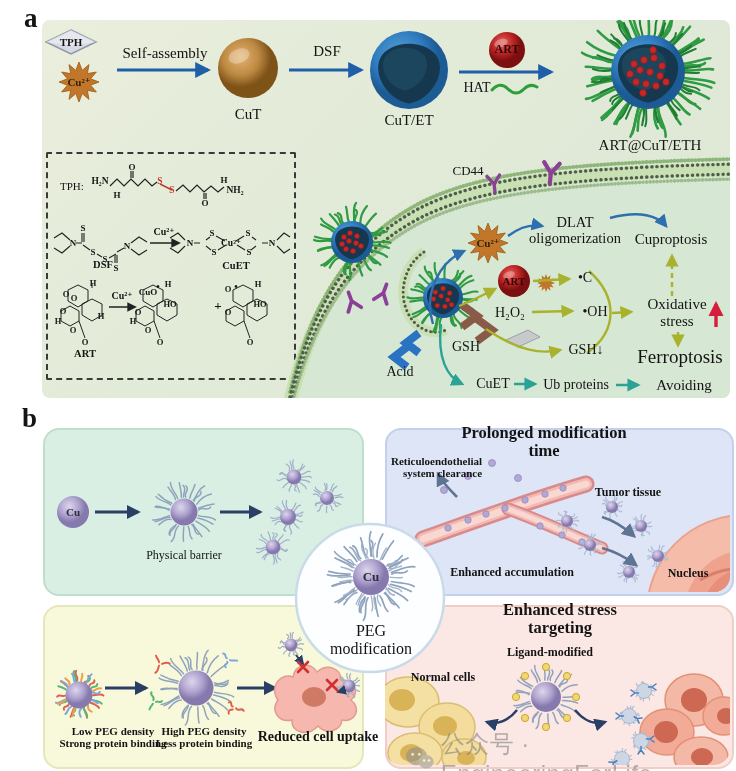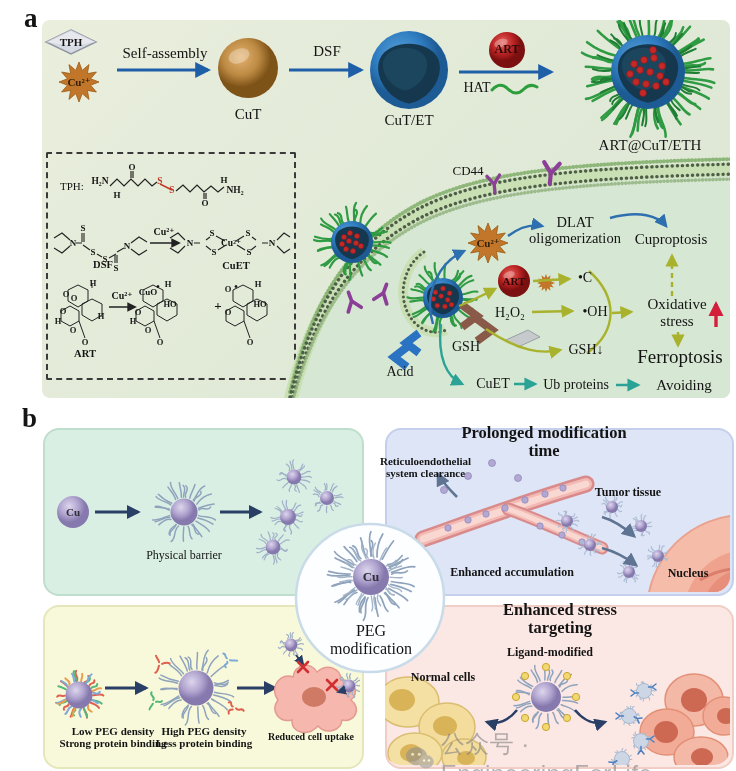"Reticuloendothelial" div.t { left: 380px -> 391px; text-align: center -> right }
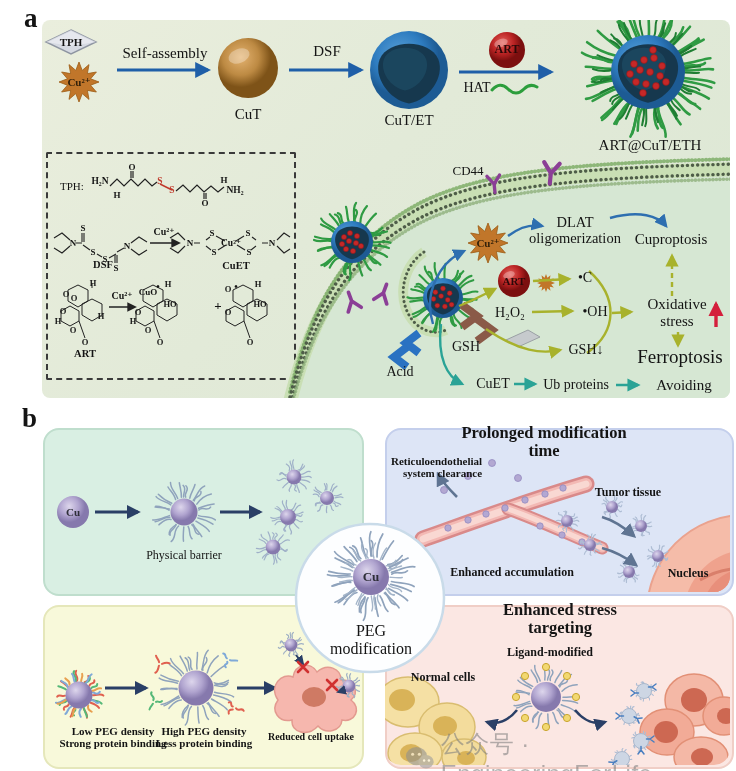"Reduced cell uptake" div.t { font-size: 10px -> 14px; left: 311px -> 318px }
